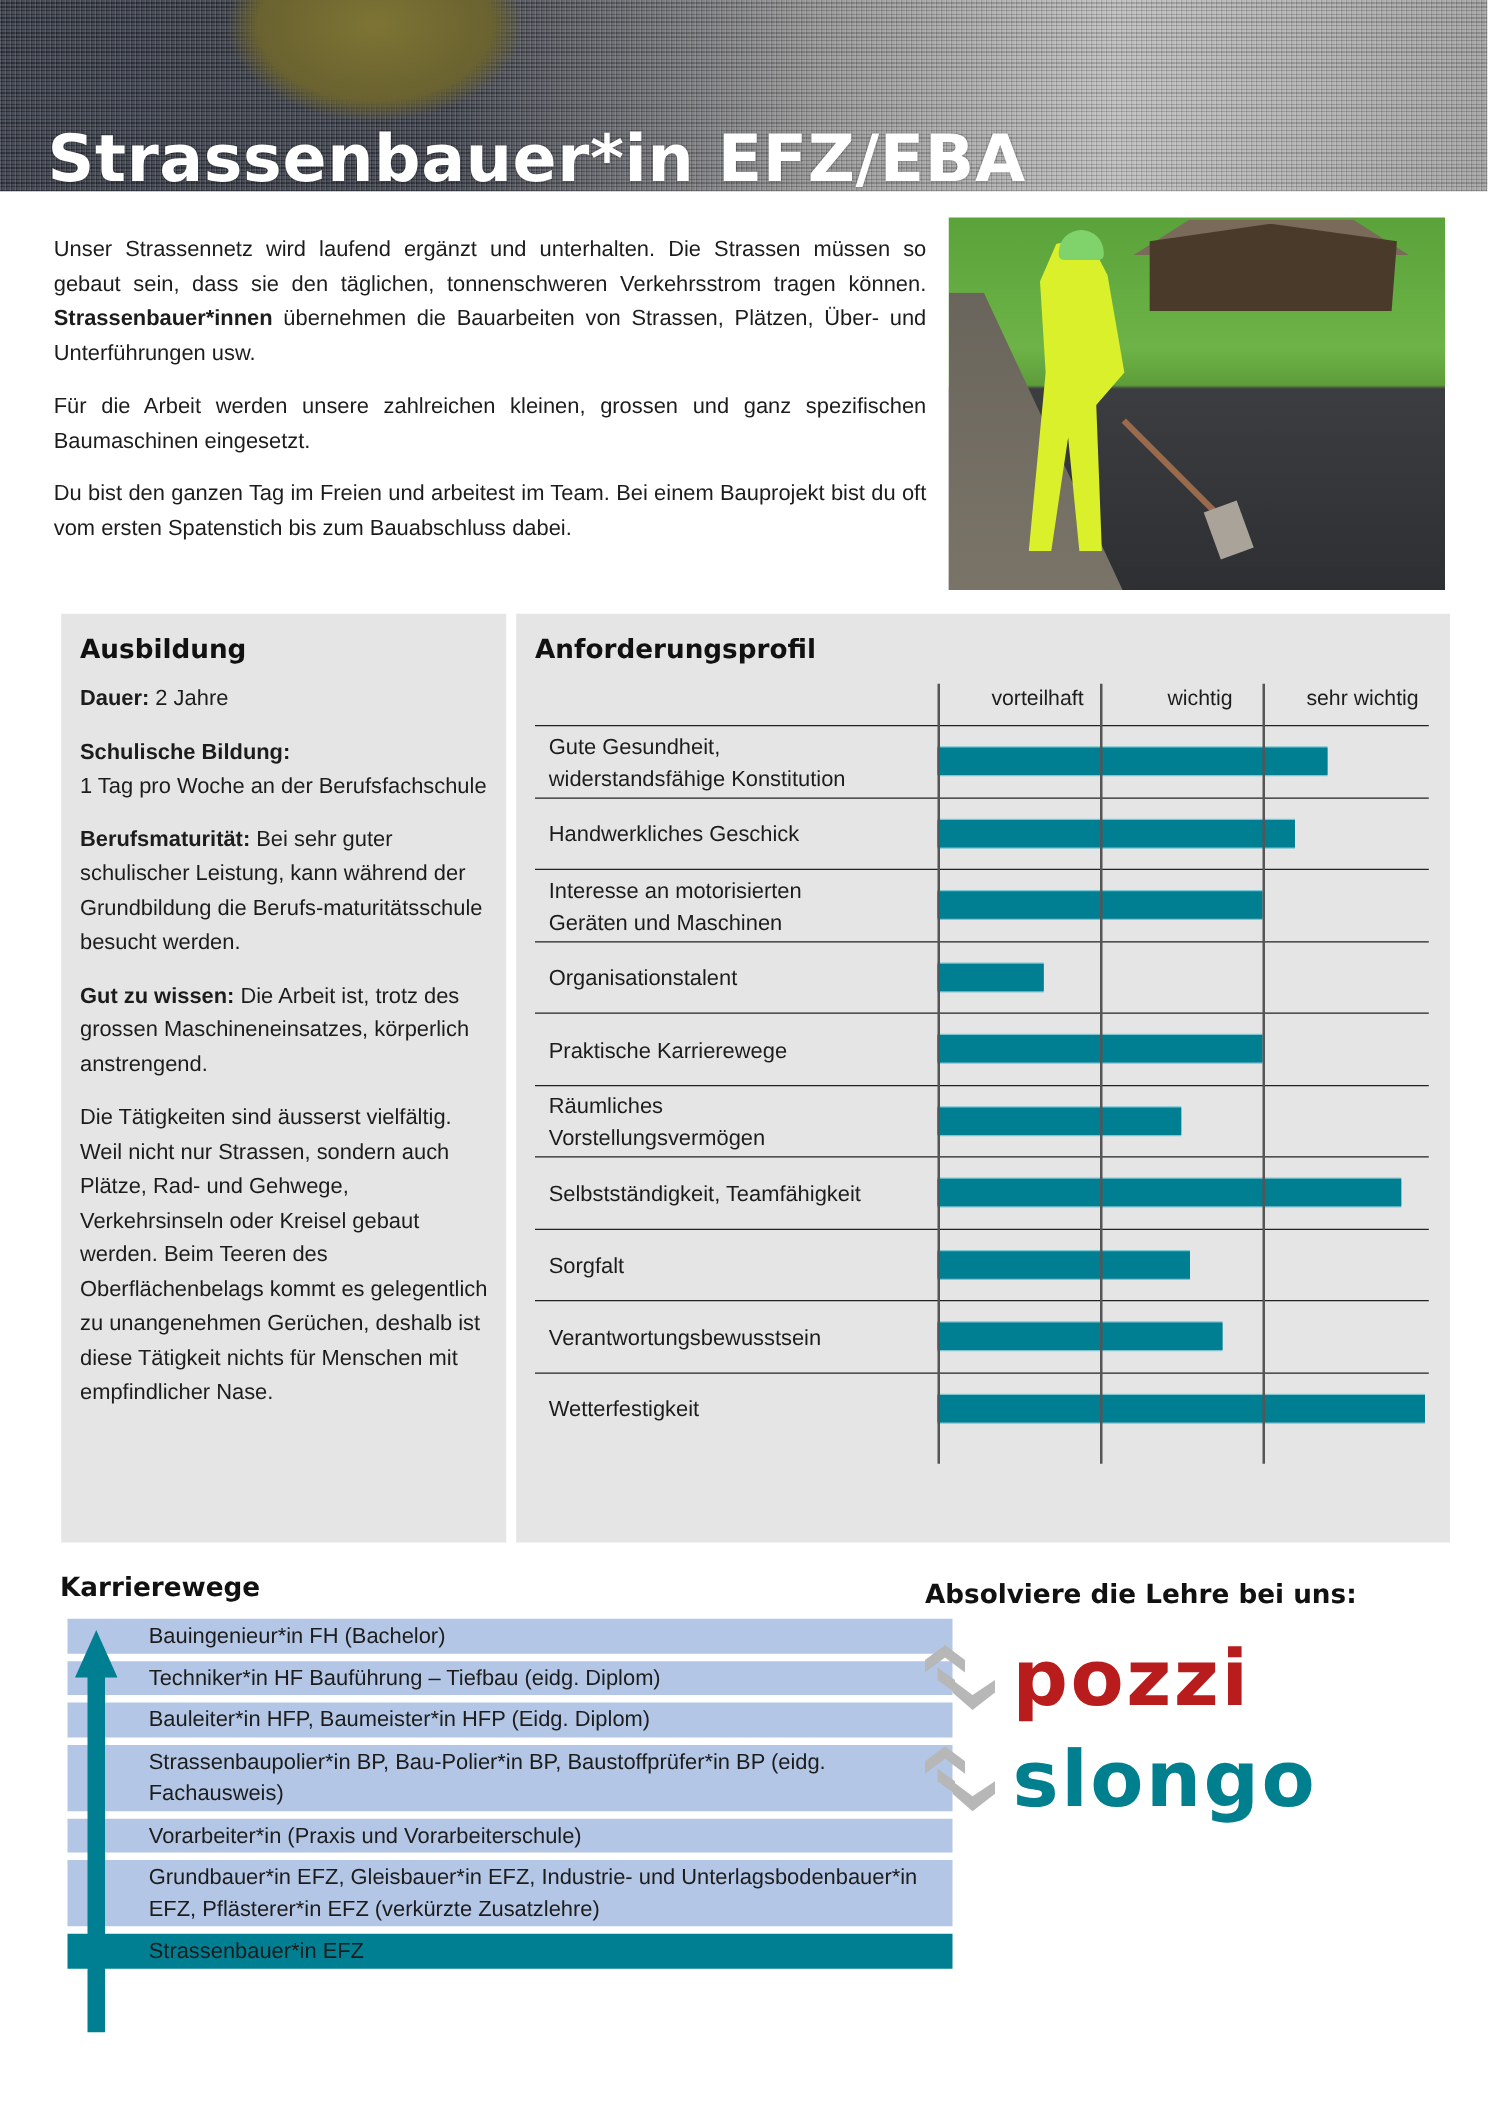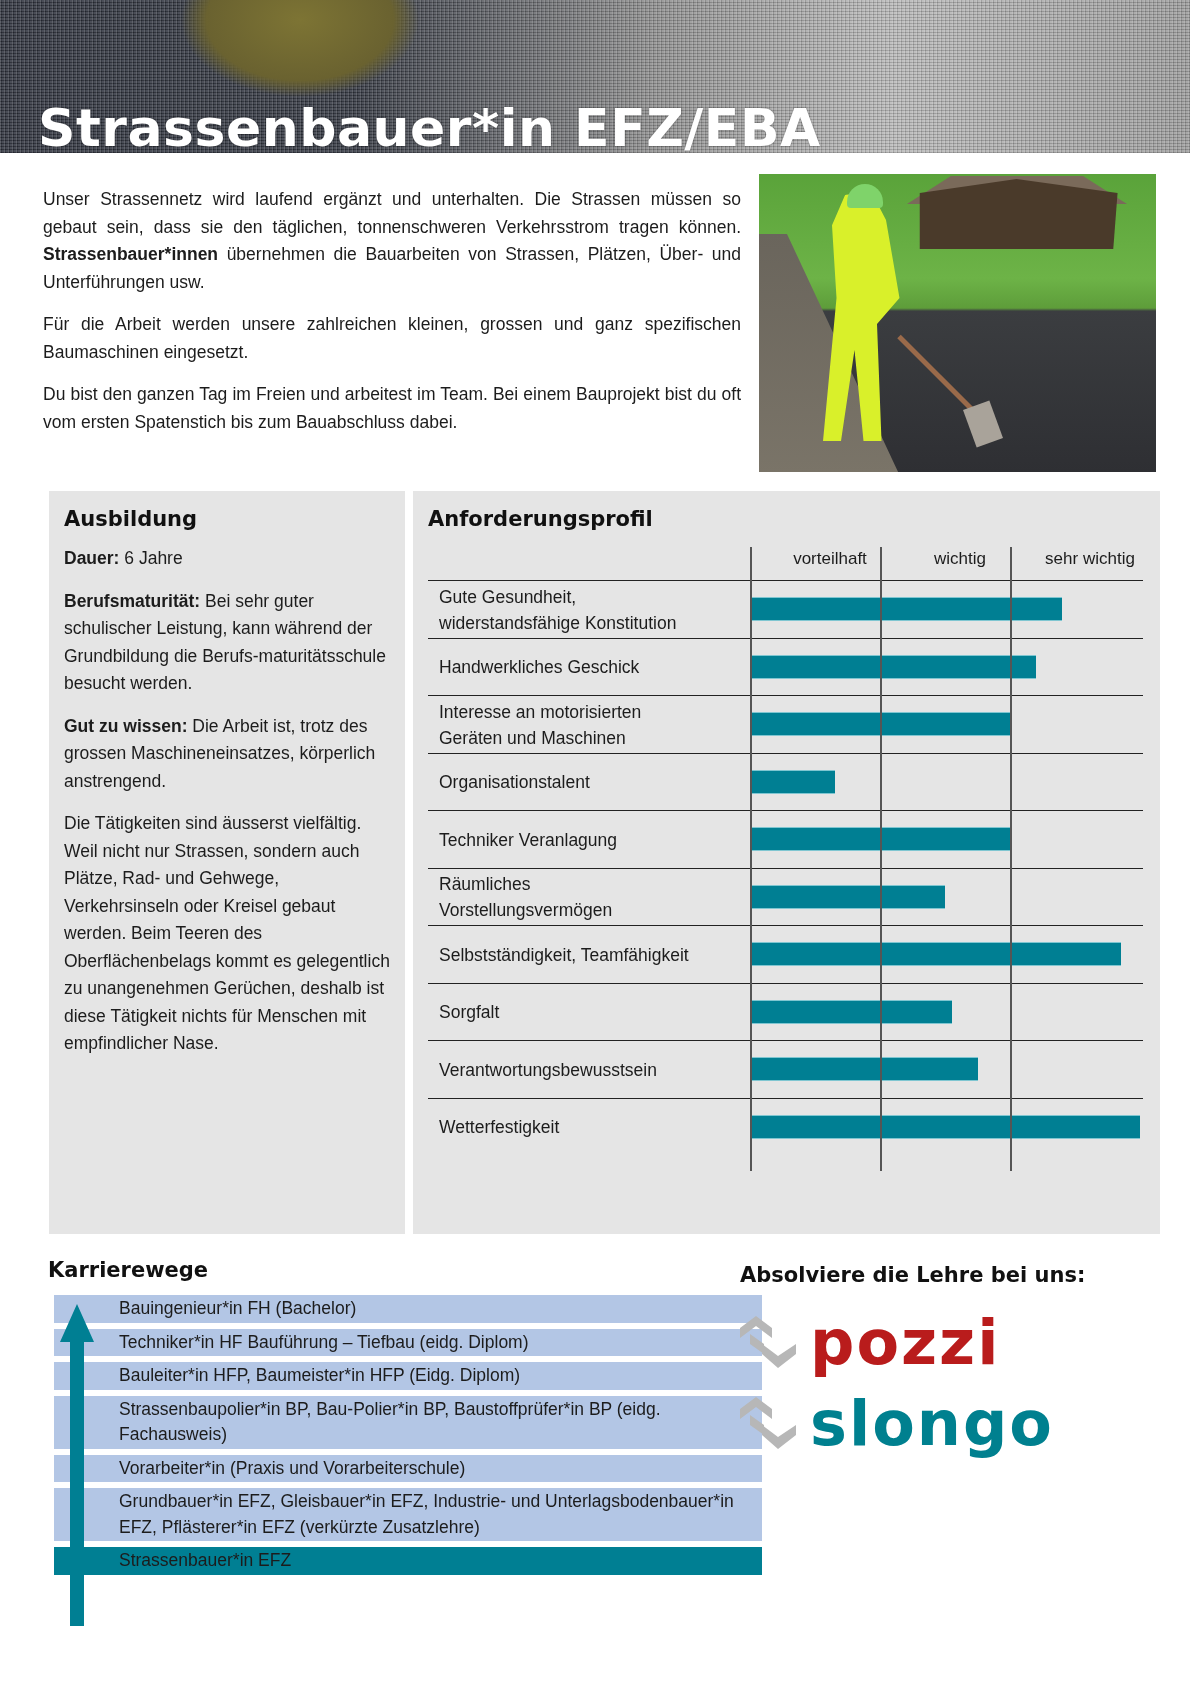"6 Jahre" span { text: 6 -> 2 }
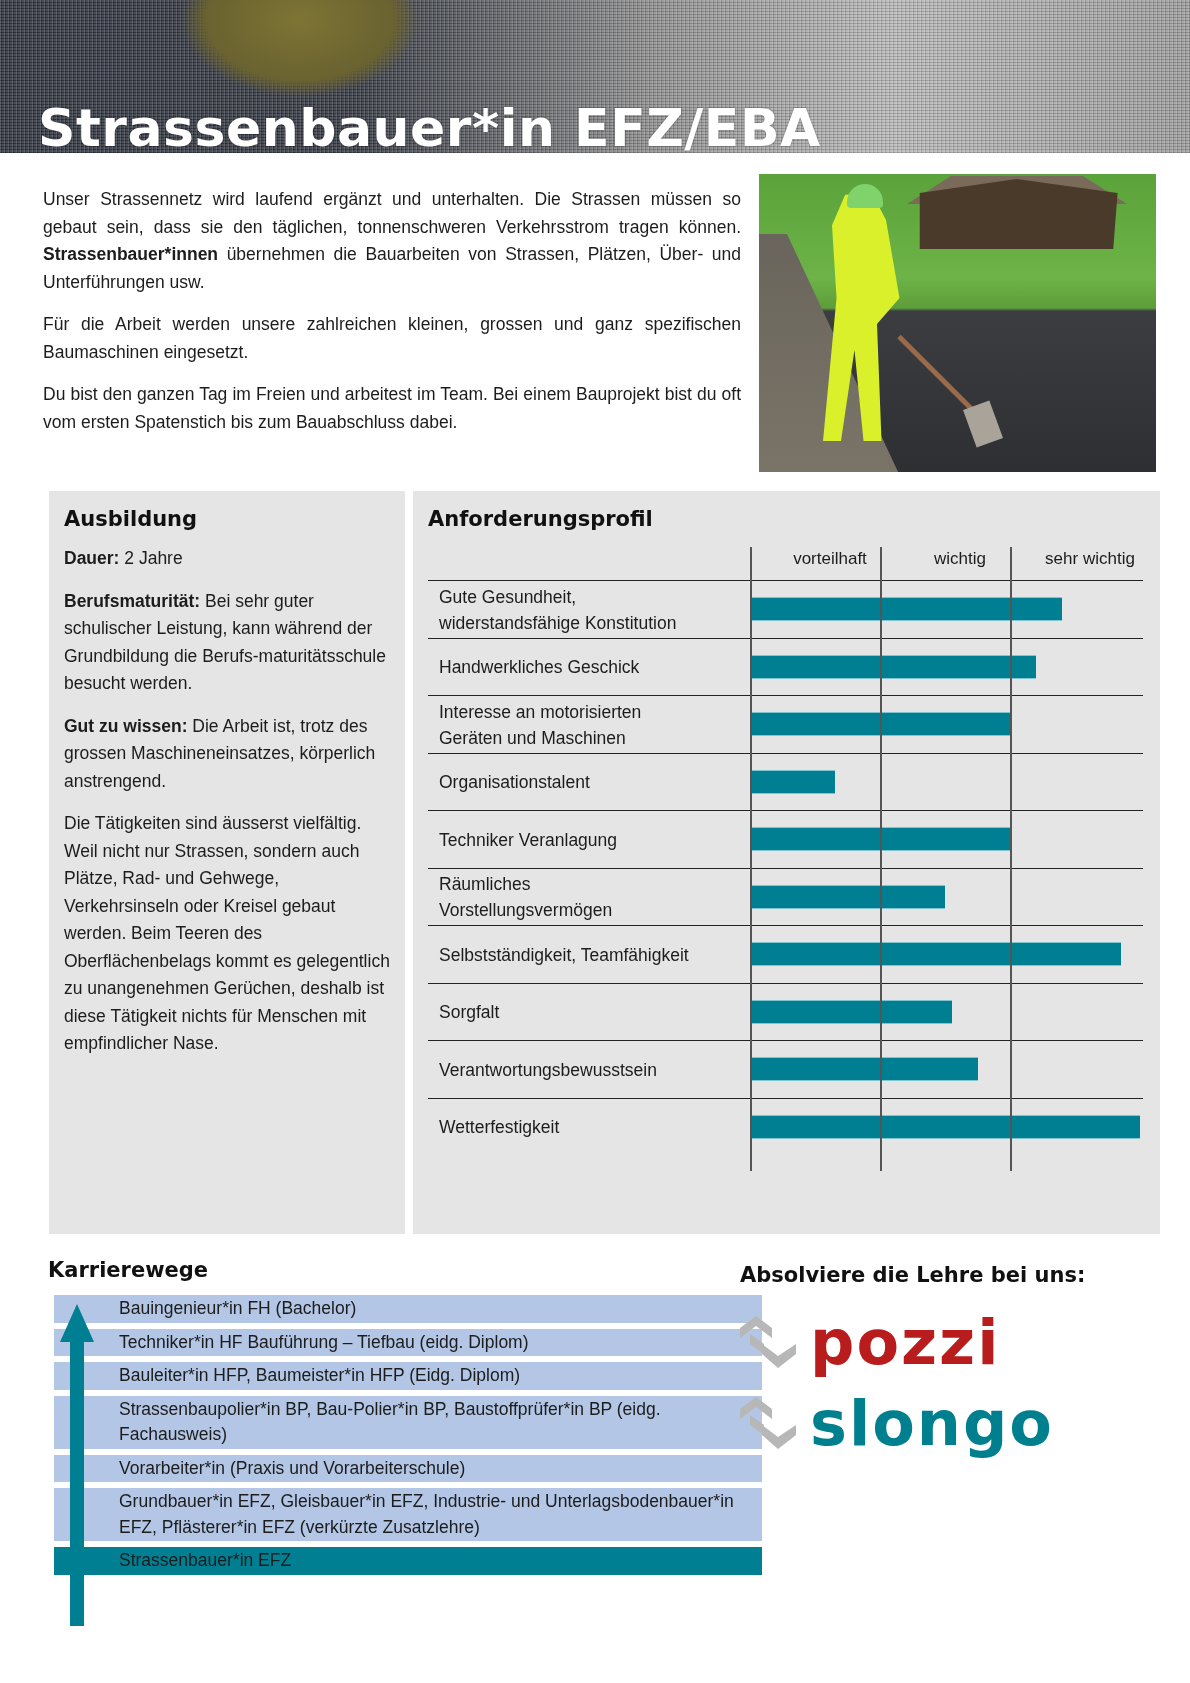"Schulische Bildung:" p { html: none -> <p><b>Schulische Bildung:</b><br><span>1 Tag pro Woche an der Berufsfachschule</span></p> }
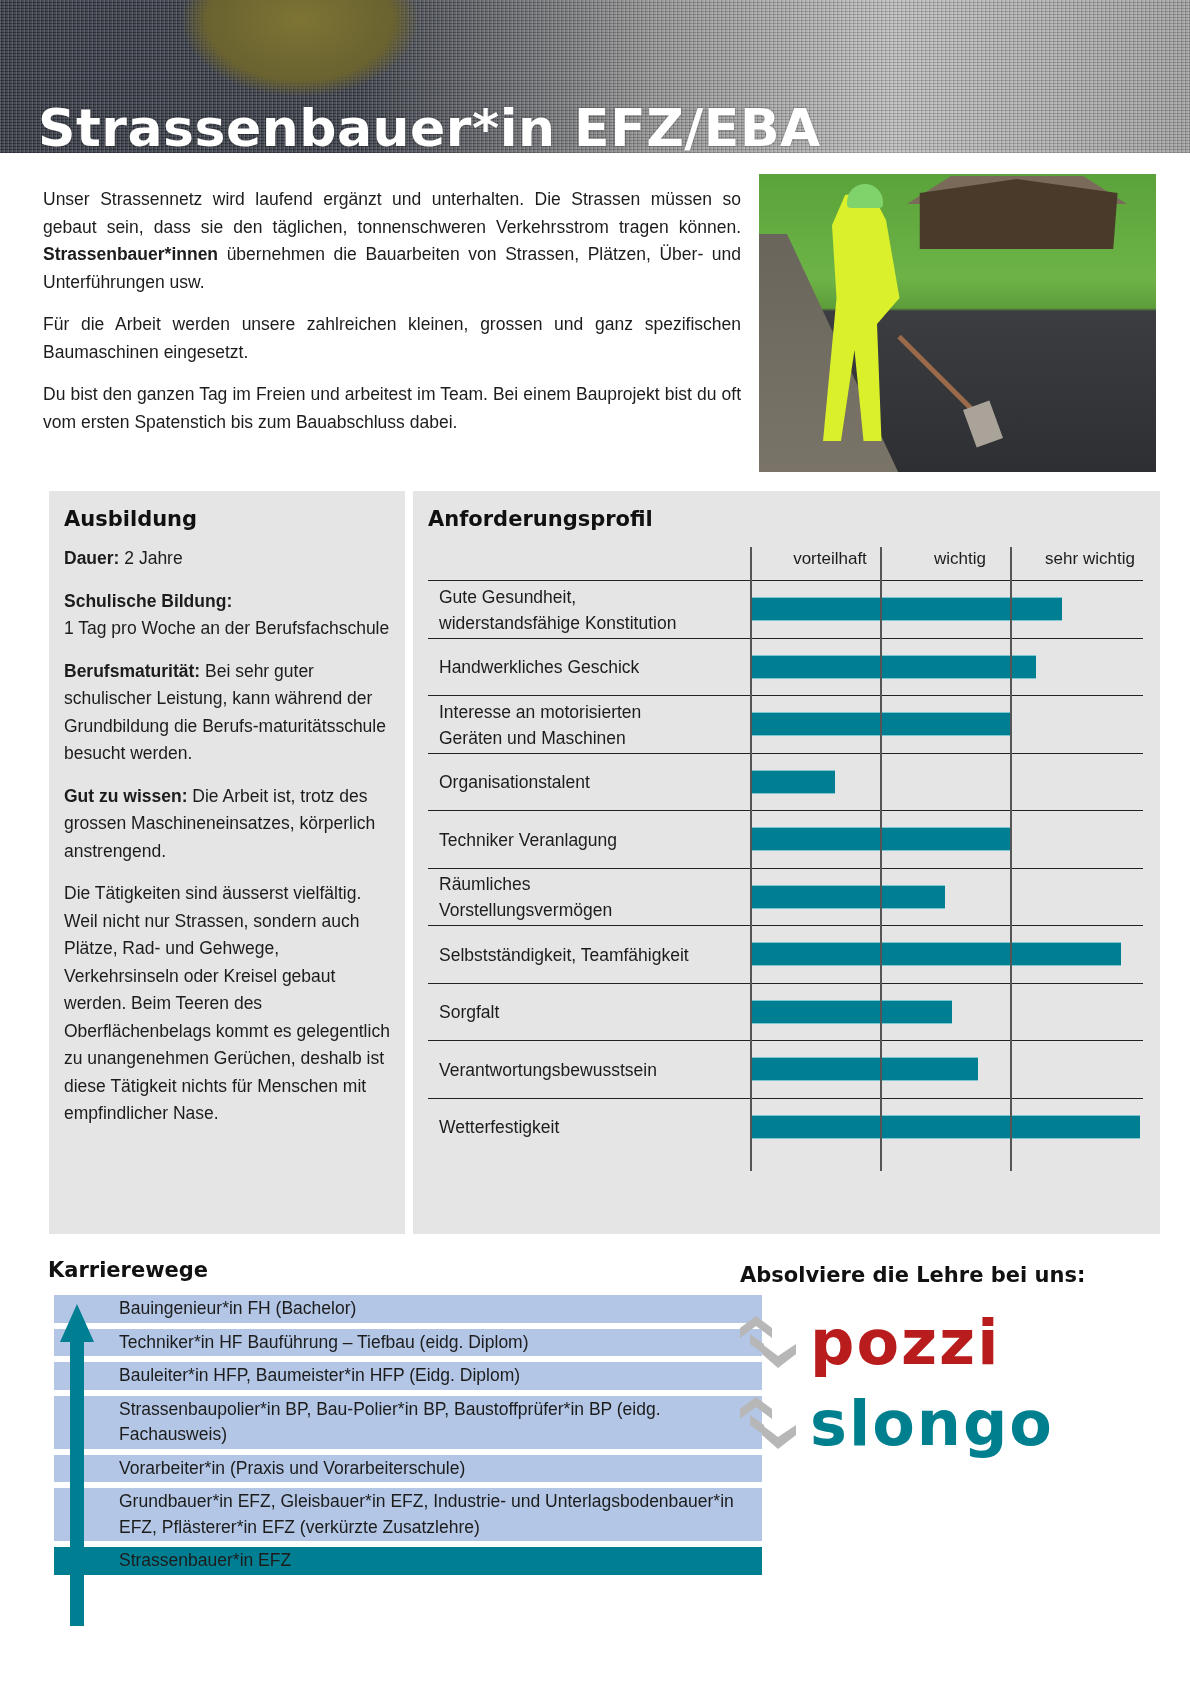"Techniker Veranlagung" div.row-label { text: Techniker Veranlagung -> Praktische Karrierewege }
